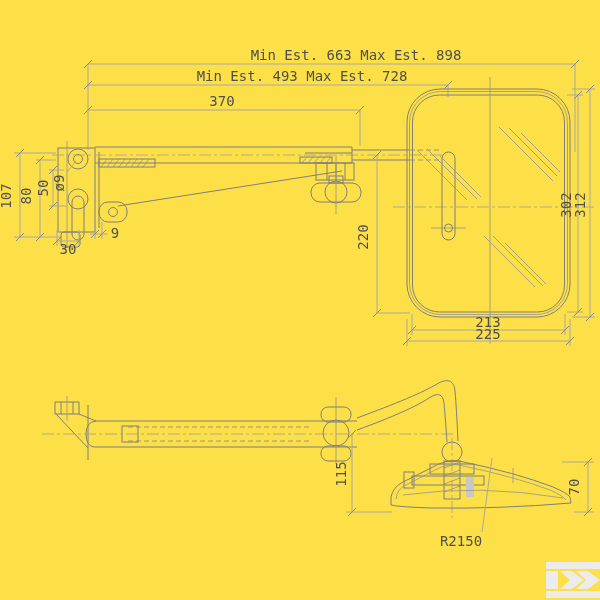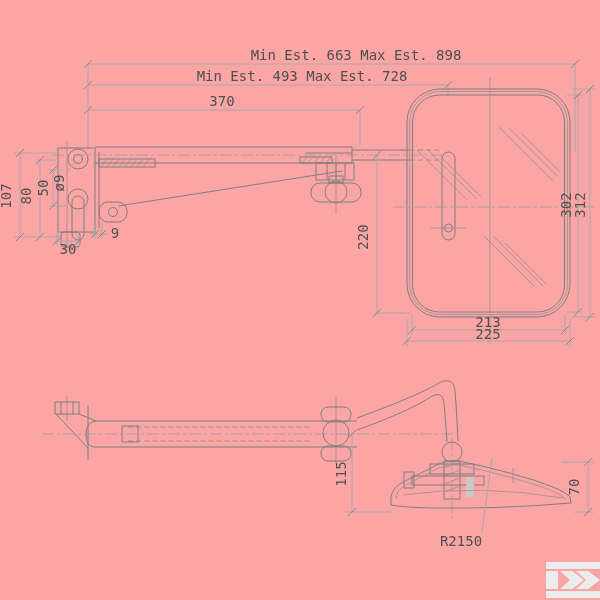"Min Est. 663 Max Est." .canvas { background: #fca5a5 -> #fde047 }
